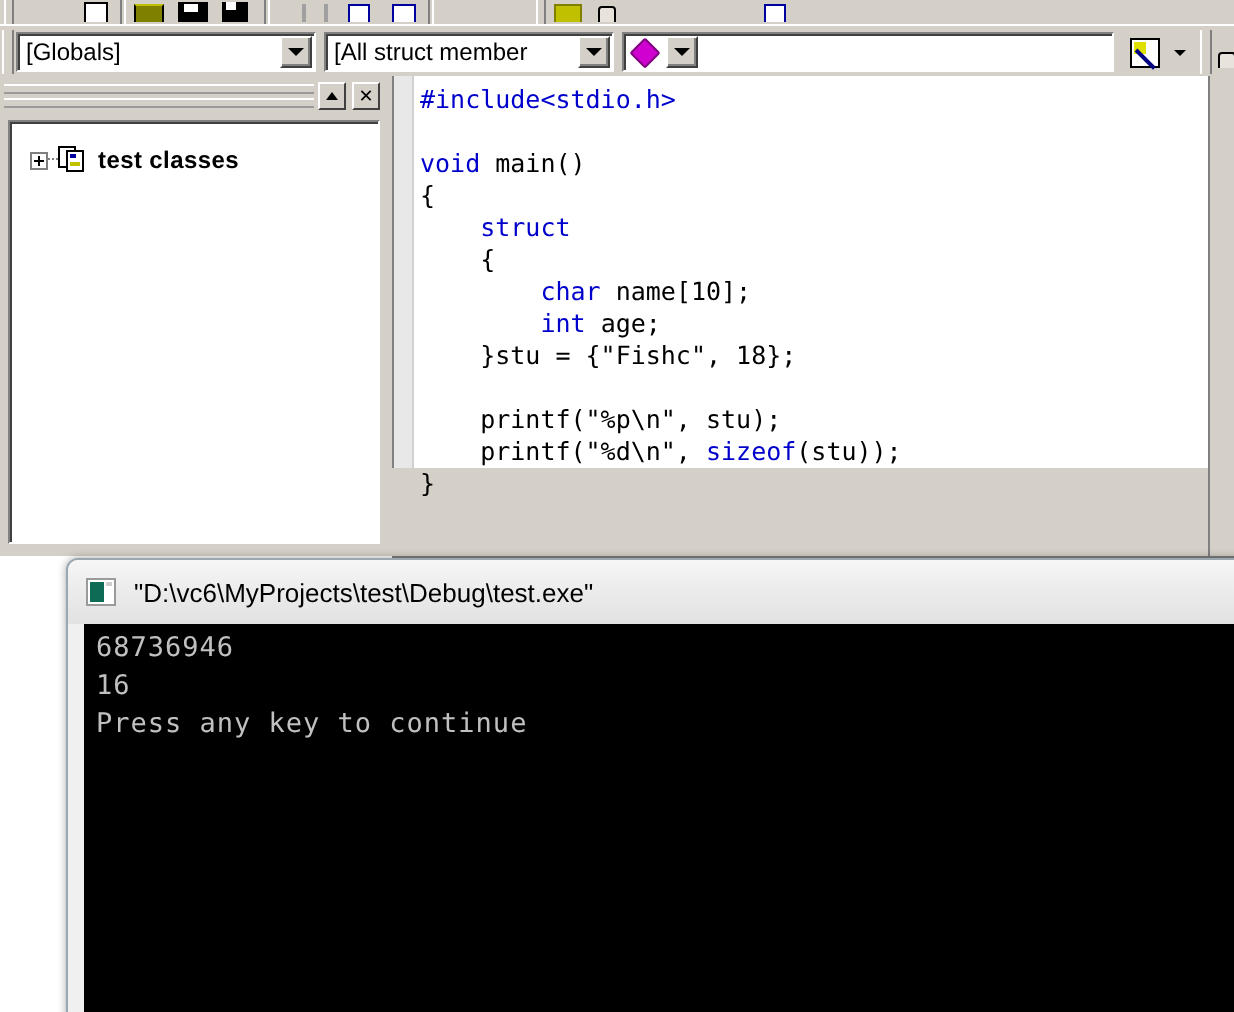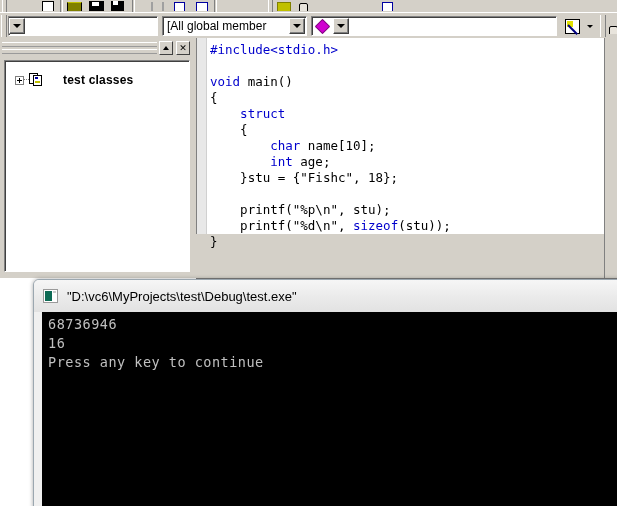"[Globals]" span.combo-text { html: none -> <span>[Globals]</span> }
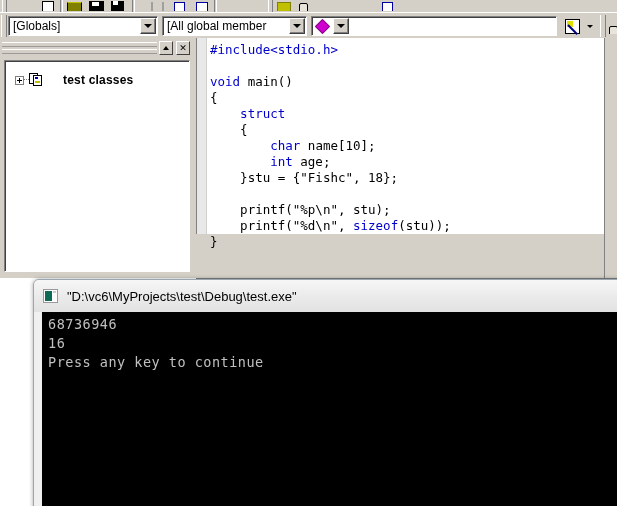"[All global member" span.combo-text { text: global -> struct }
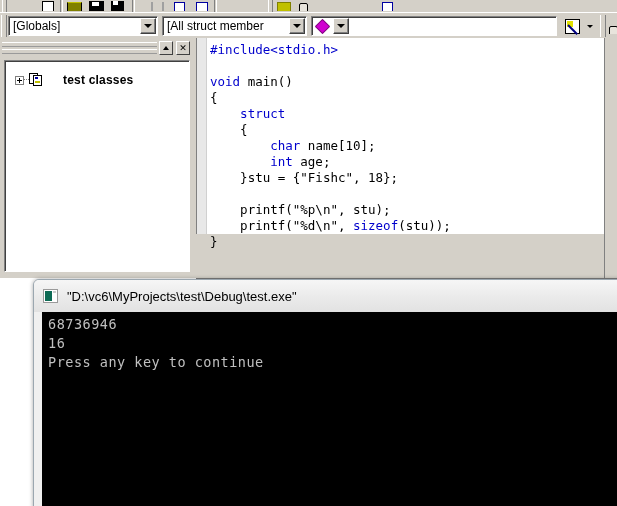"test classes" .tree-label { margin-left: 16px -> 2px }
